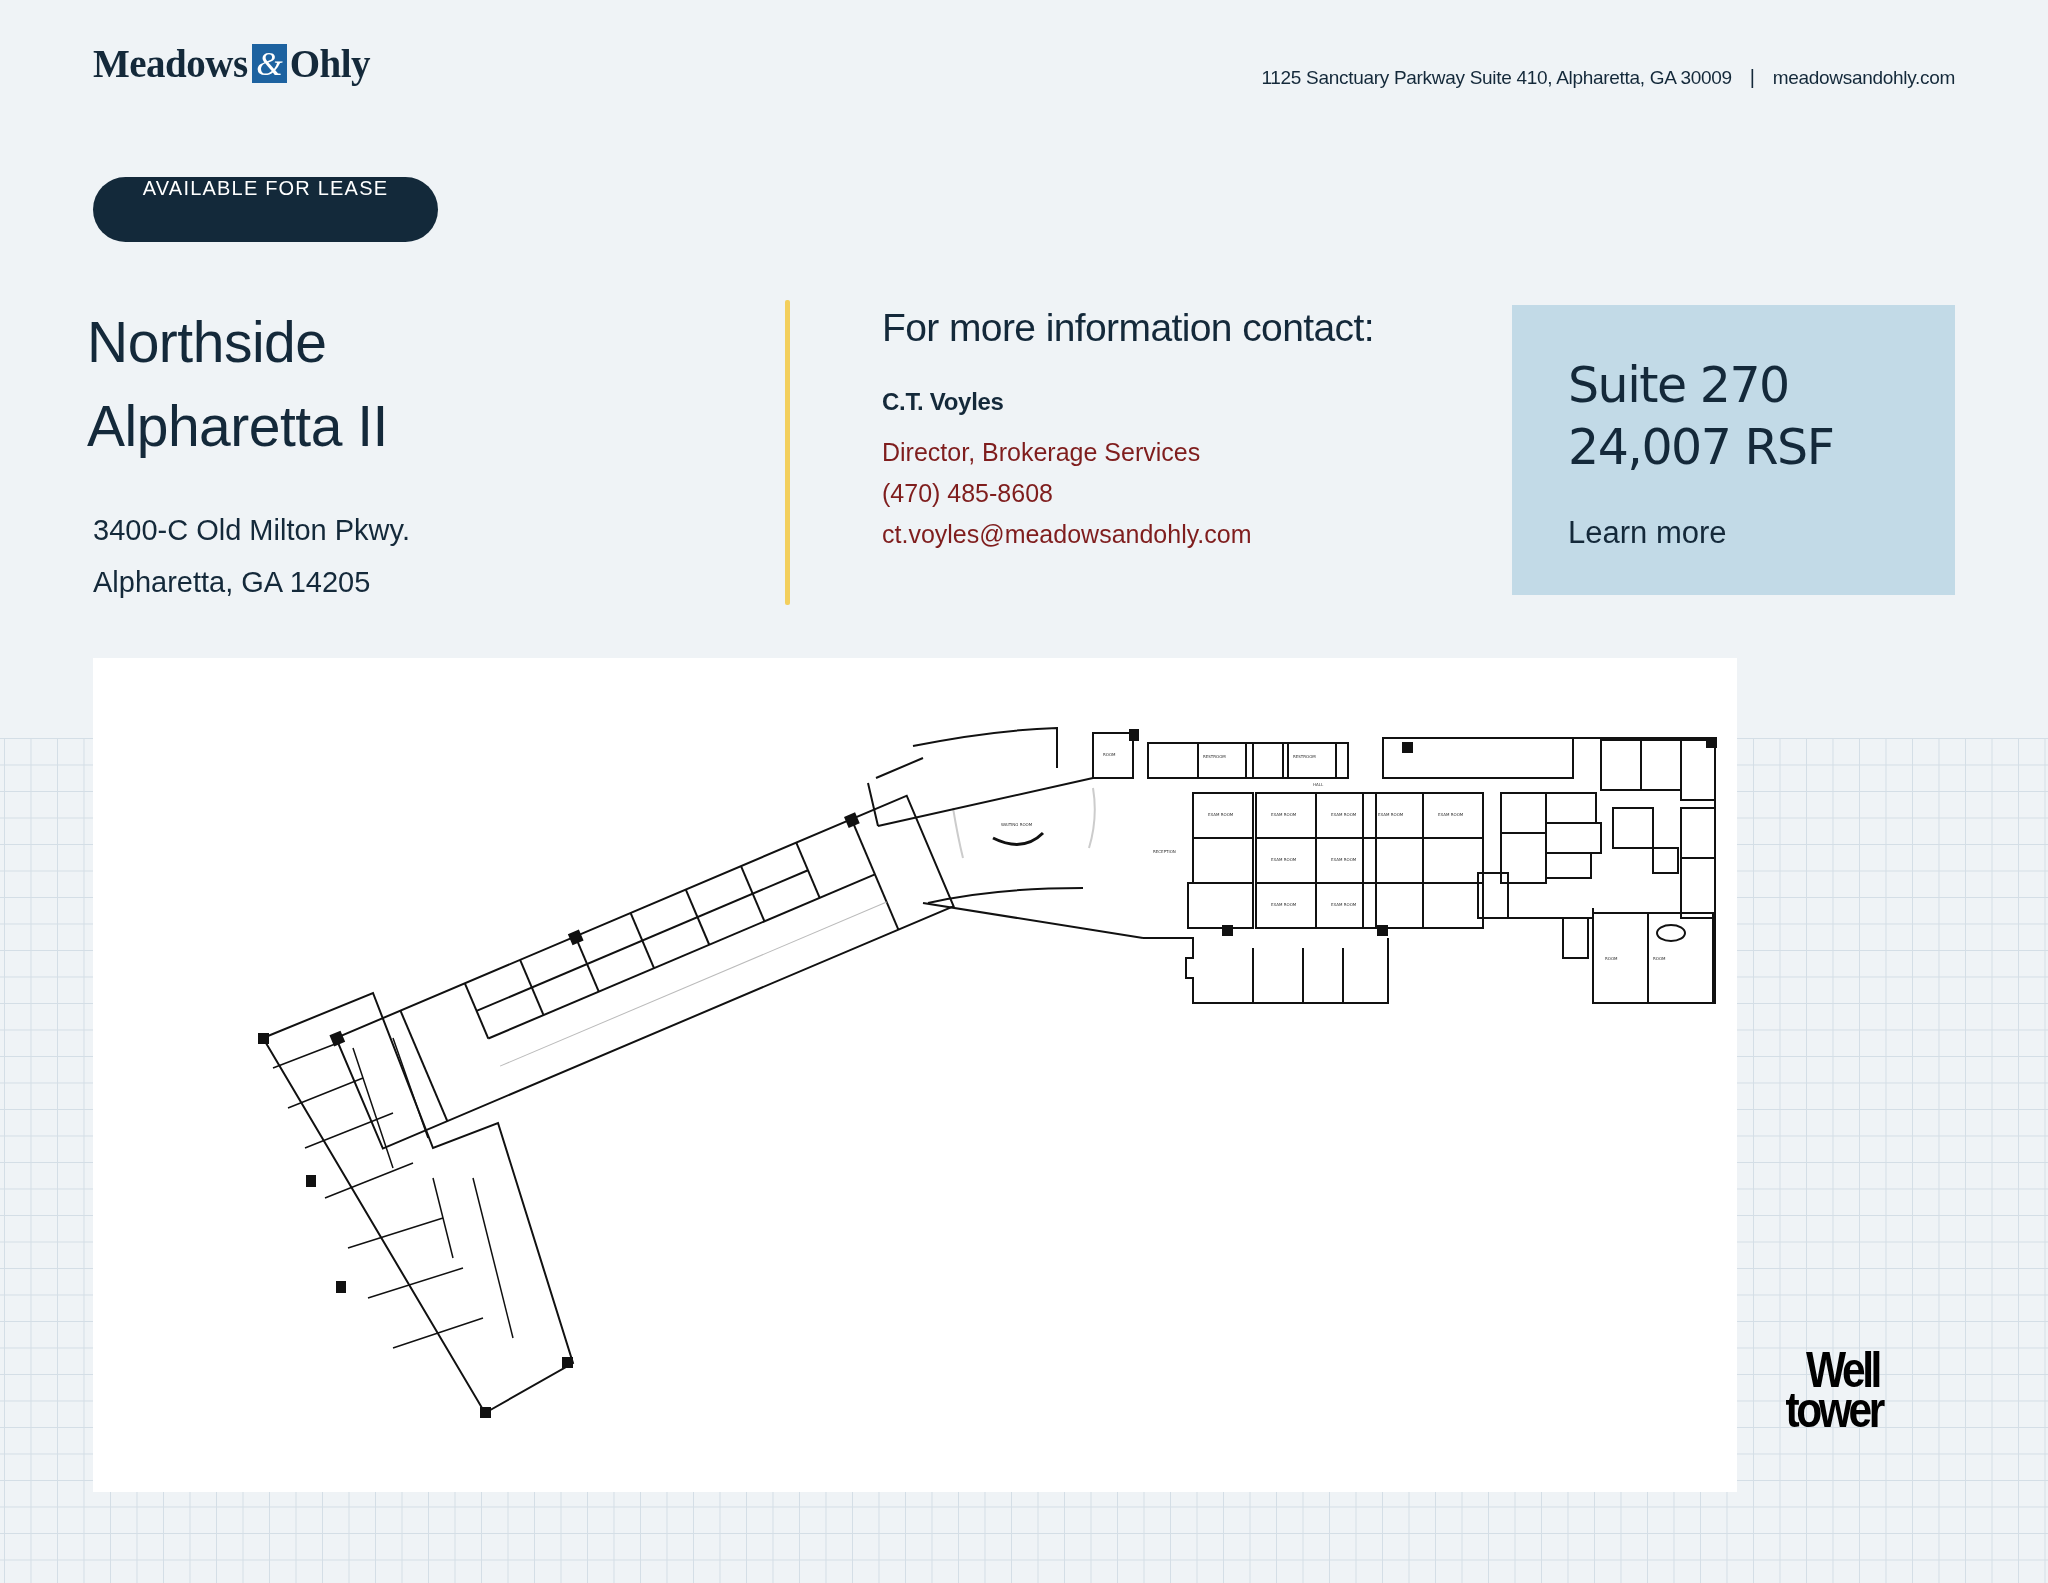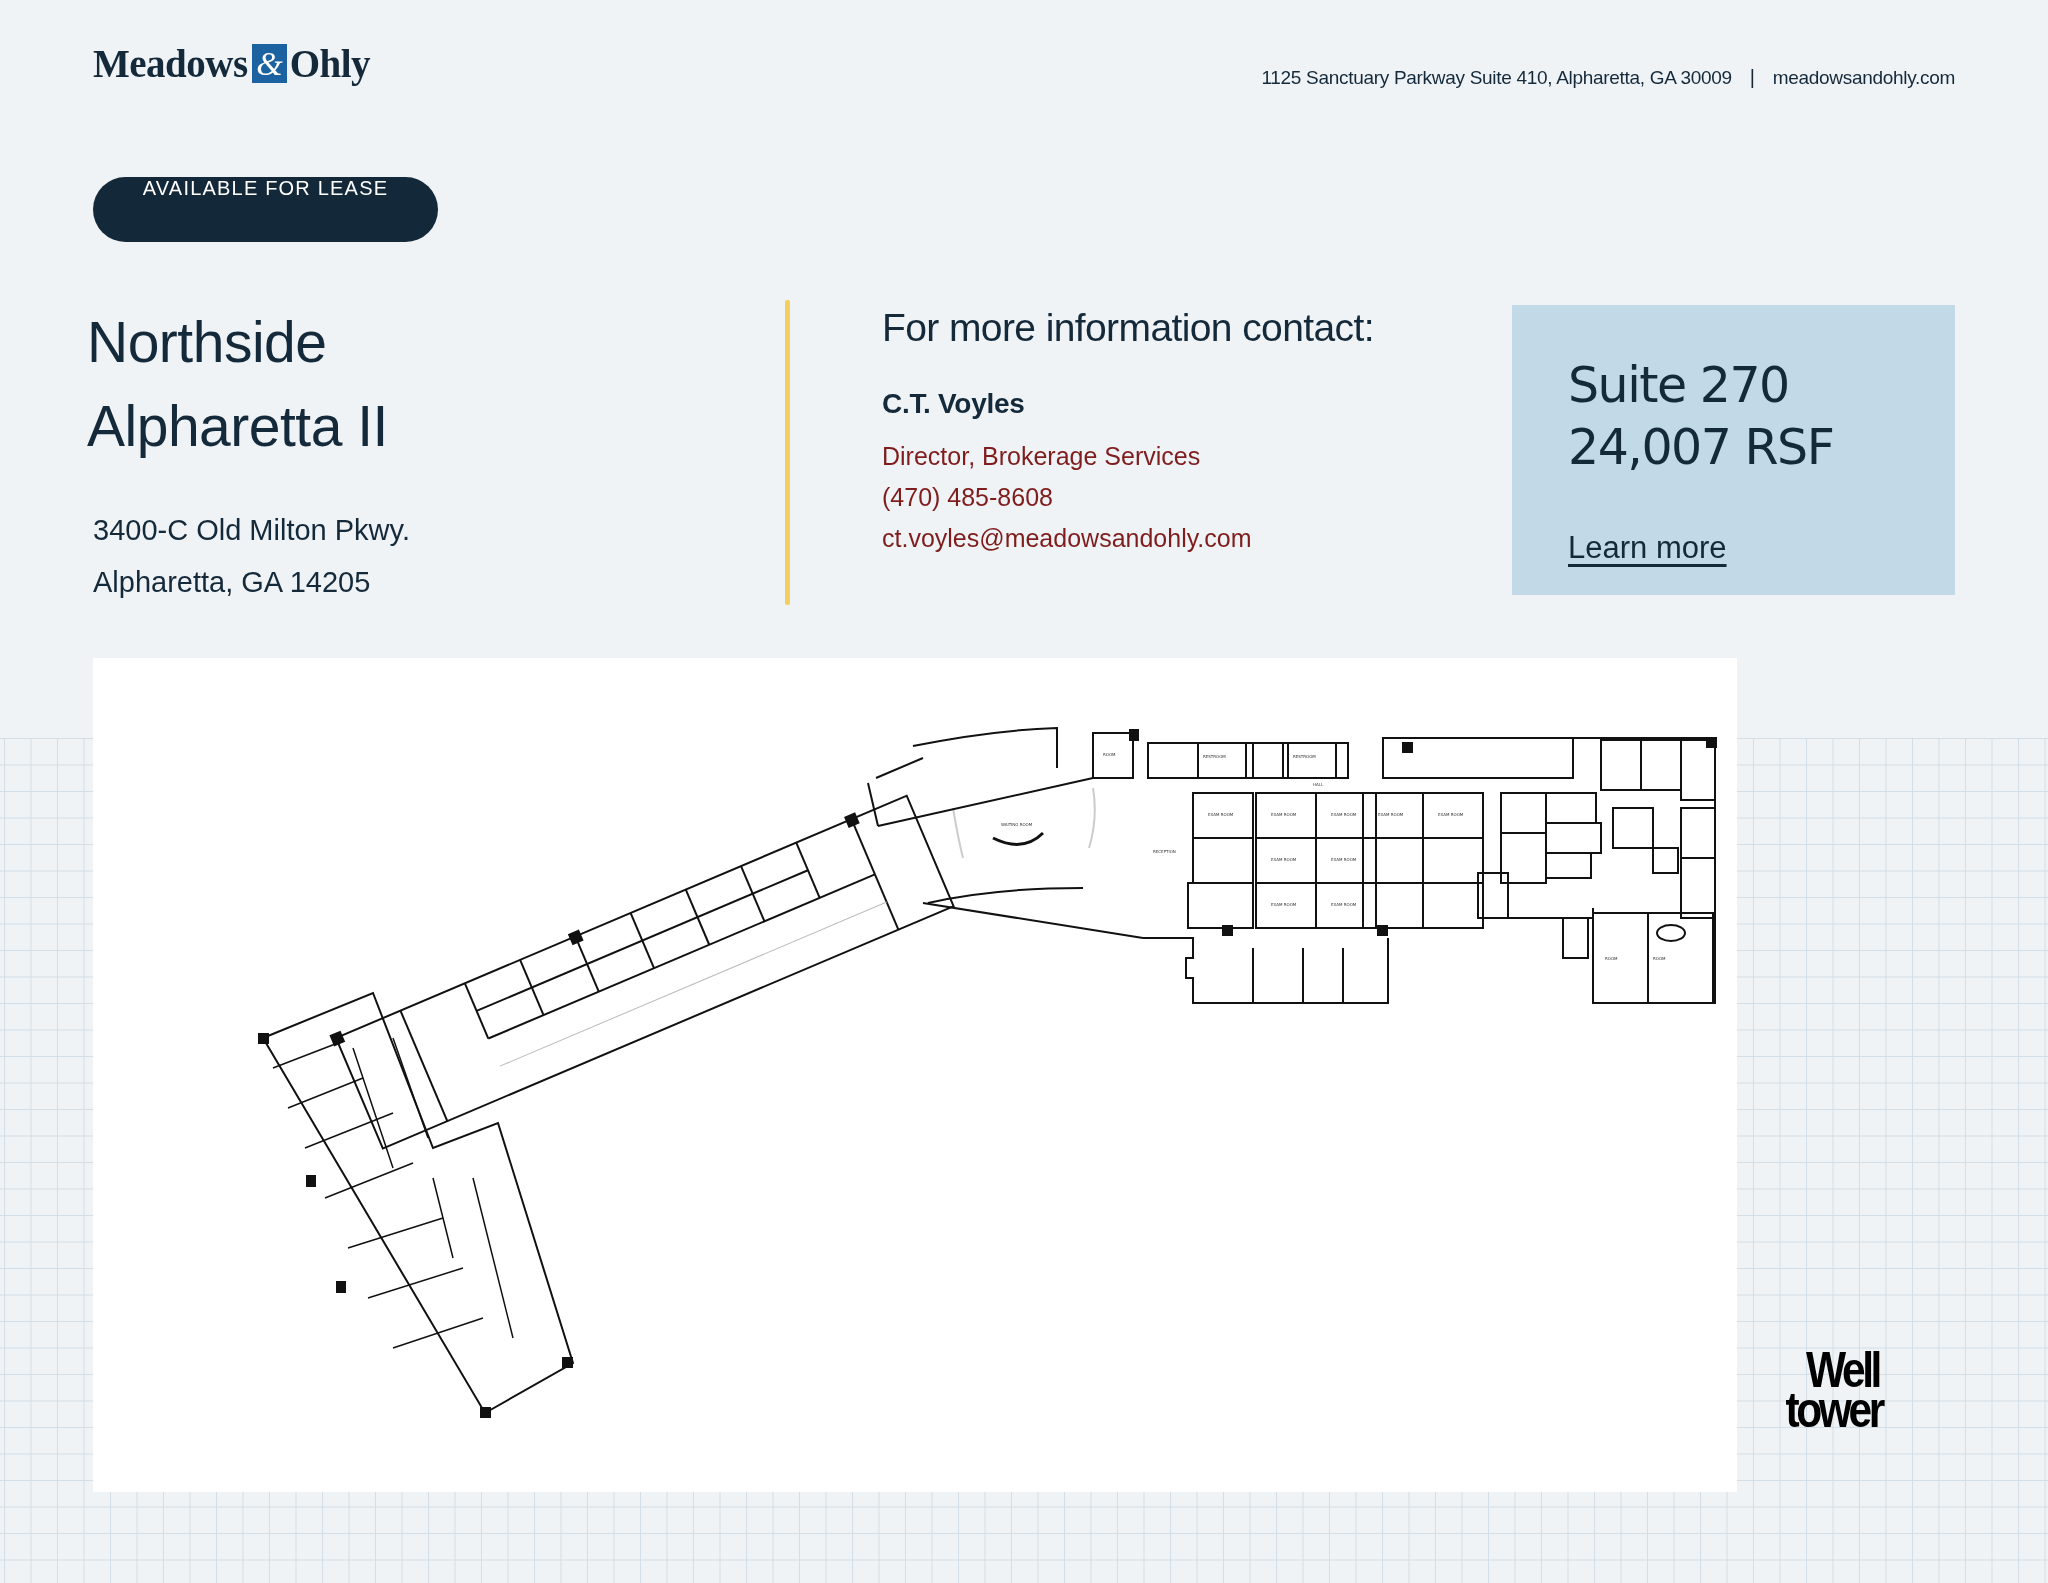"C.T. Voyles" .contact-name { font-size: 28px -> 24px }
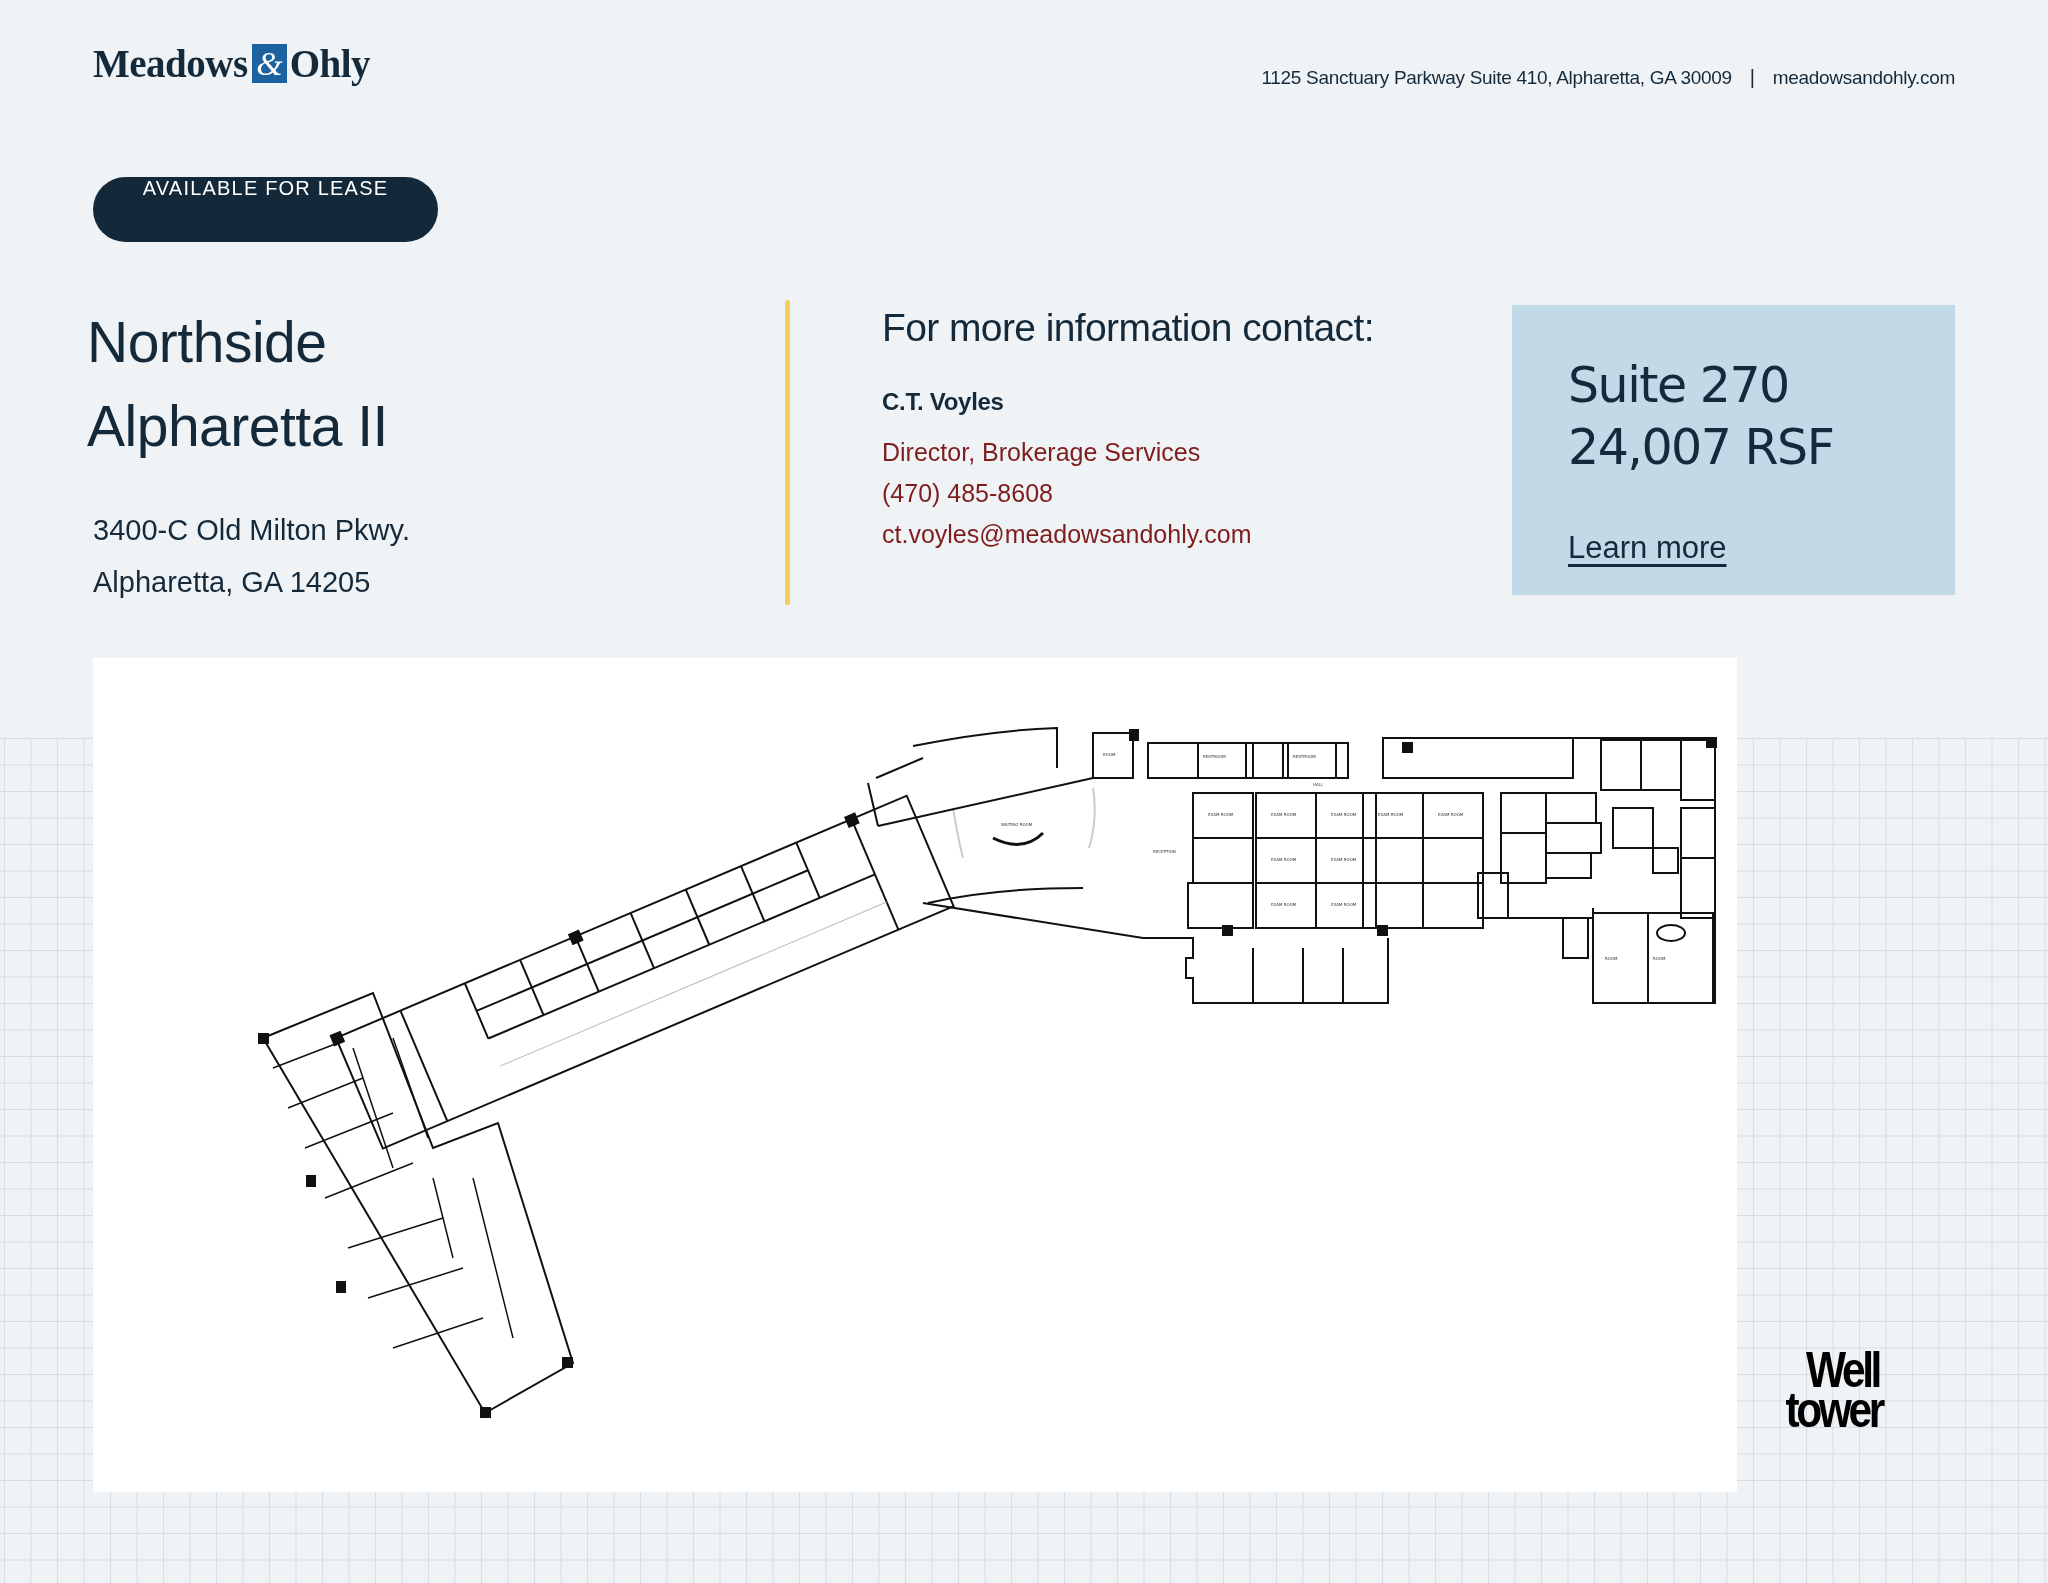"Learn more" .suite-card .learn-more { margin-top: 51px -> 36px; text-decoration: underline -> none }
